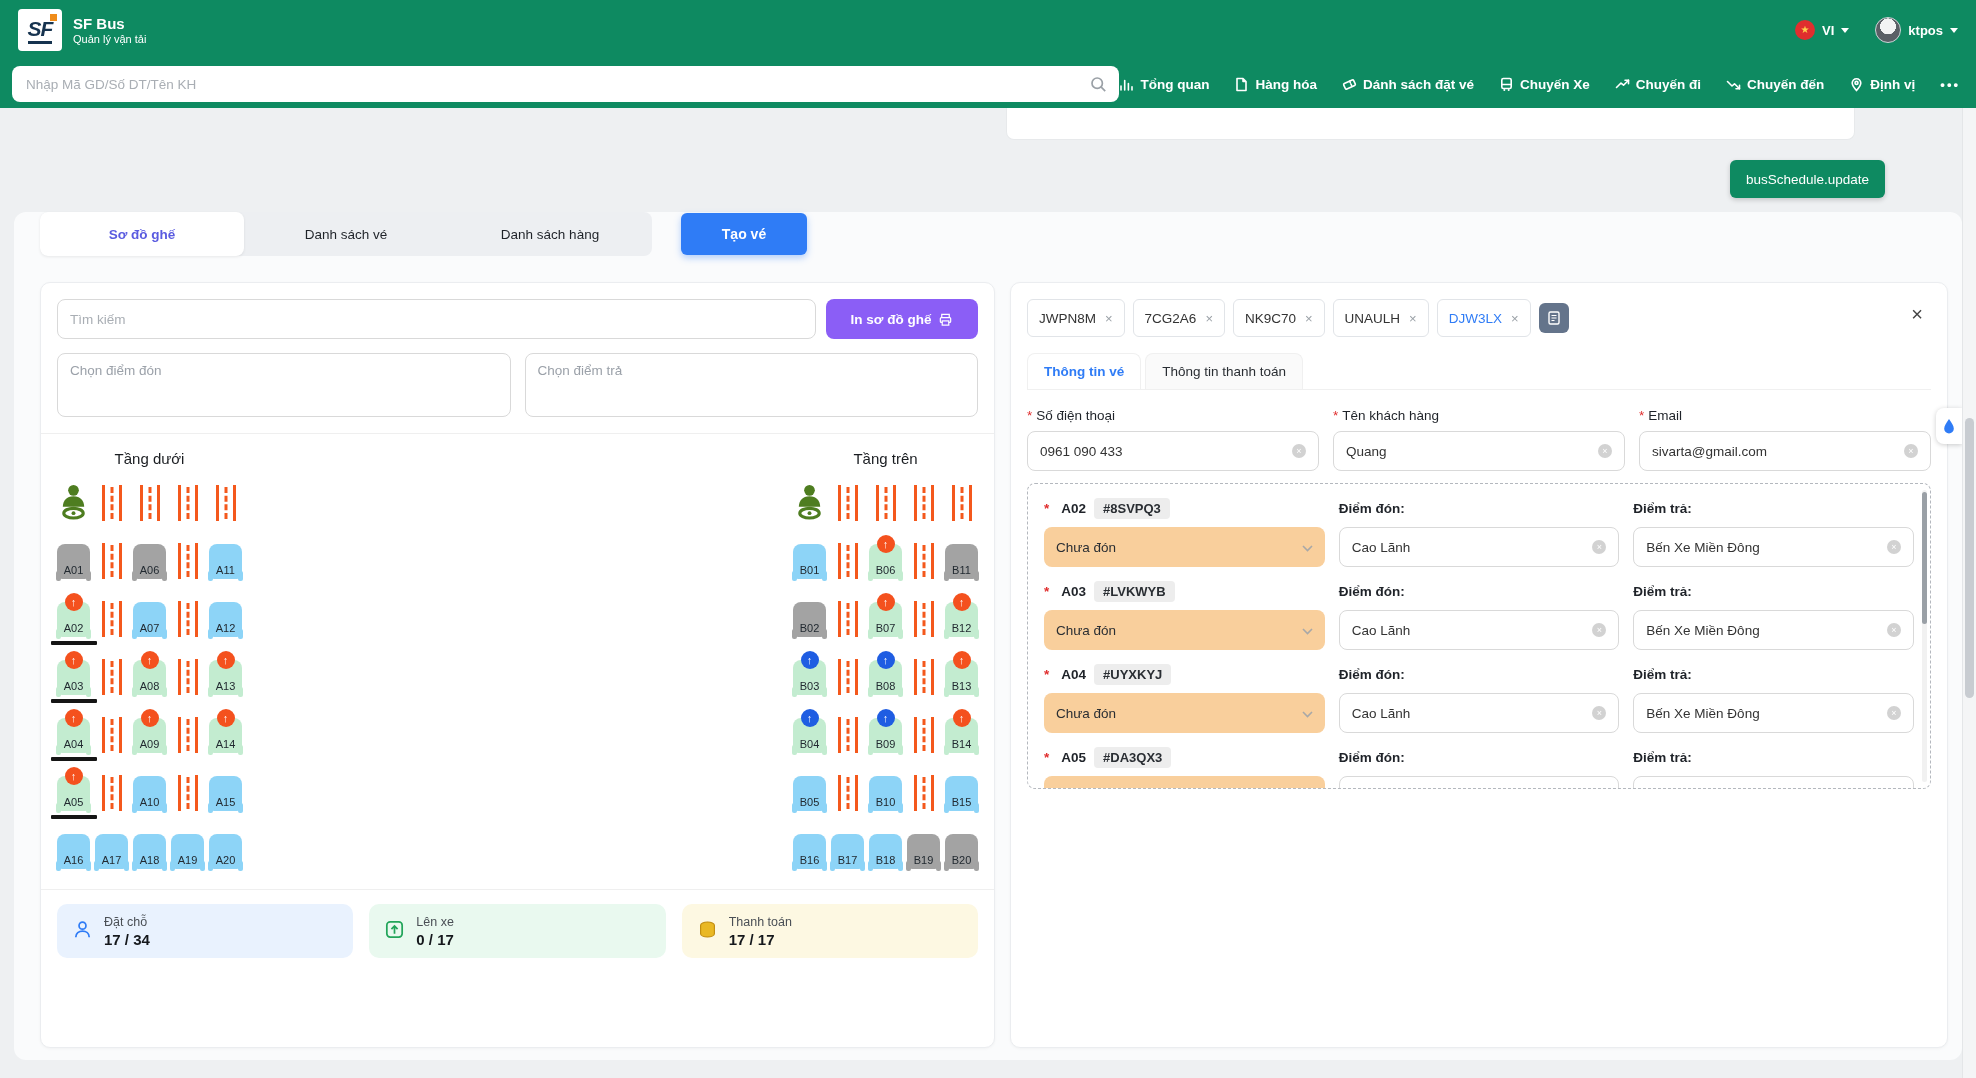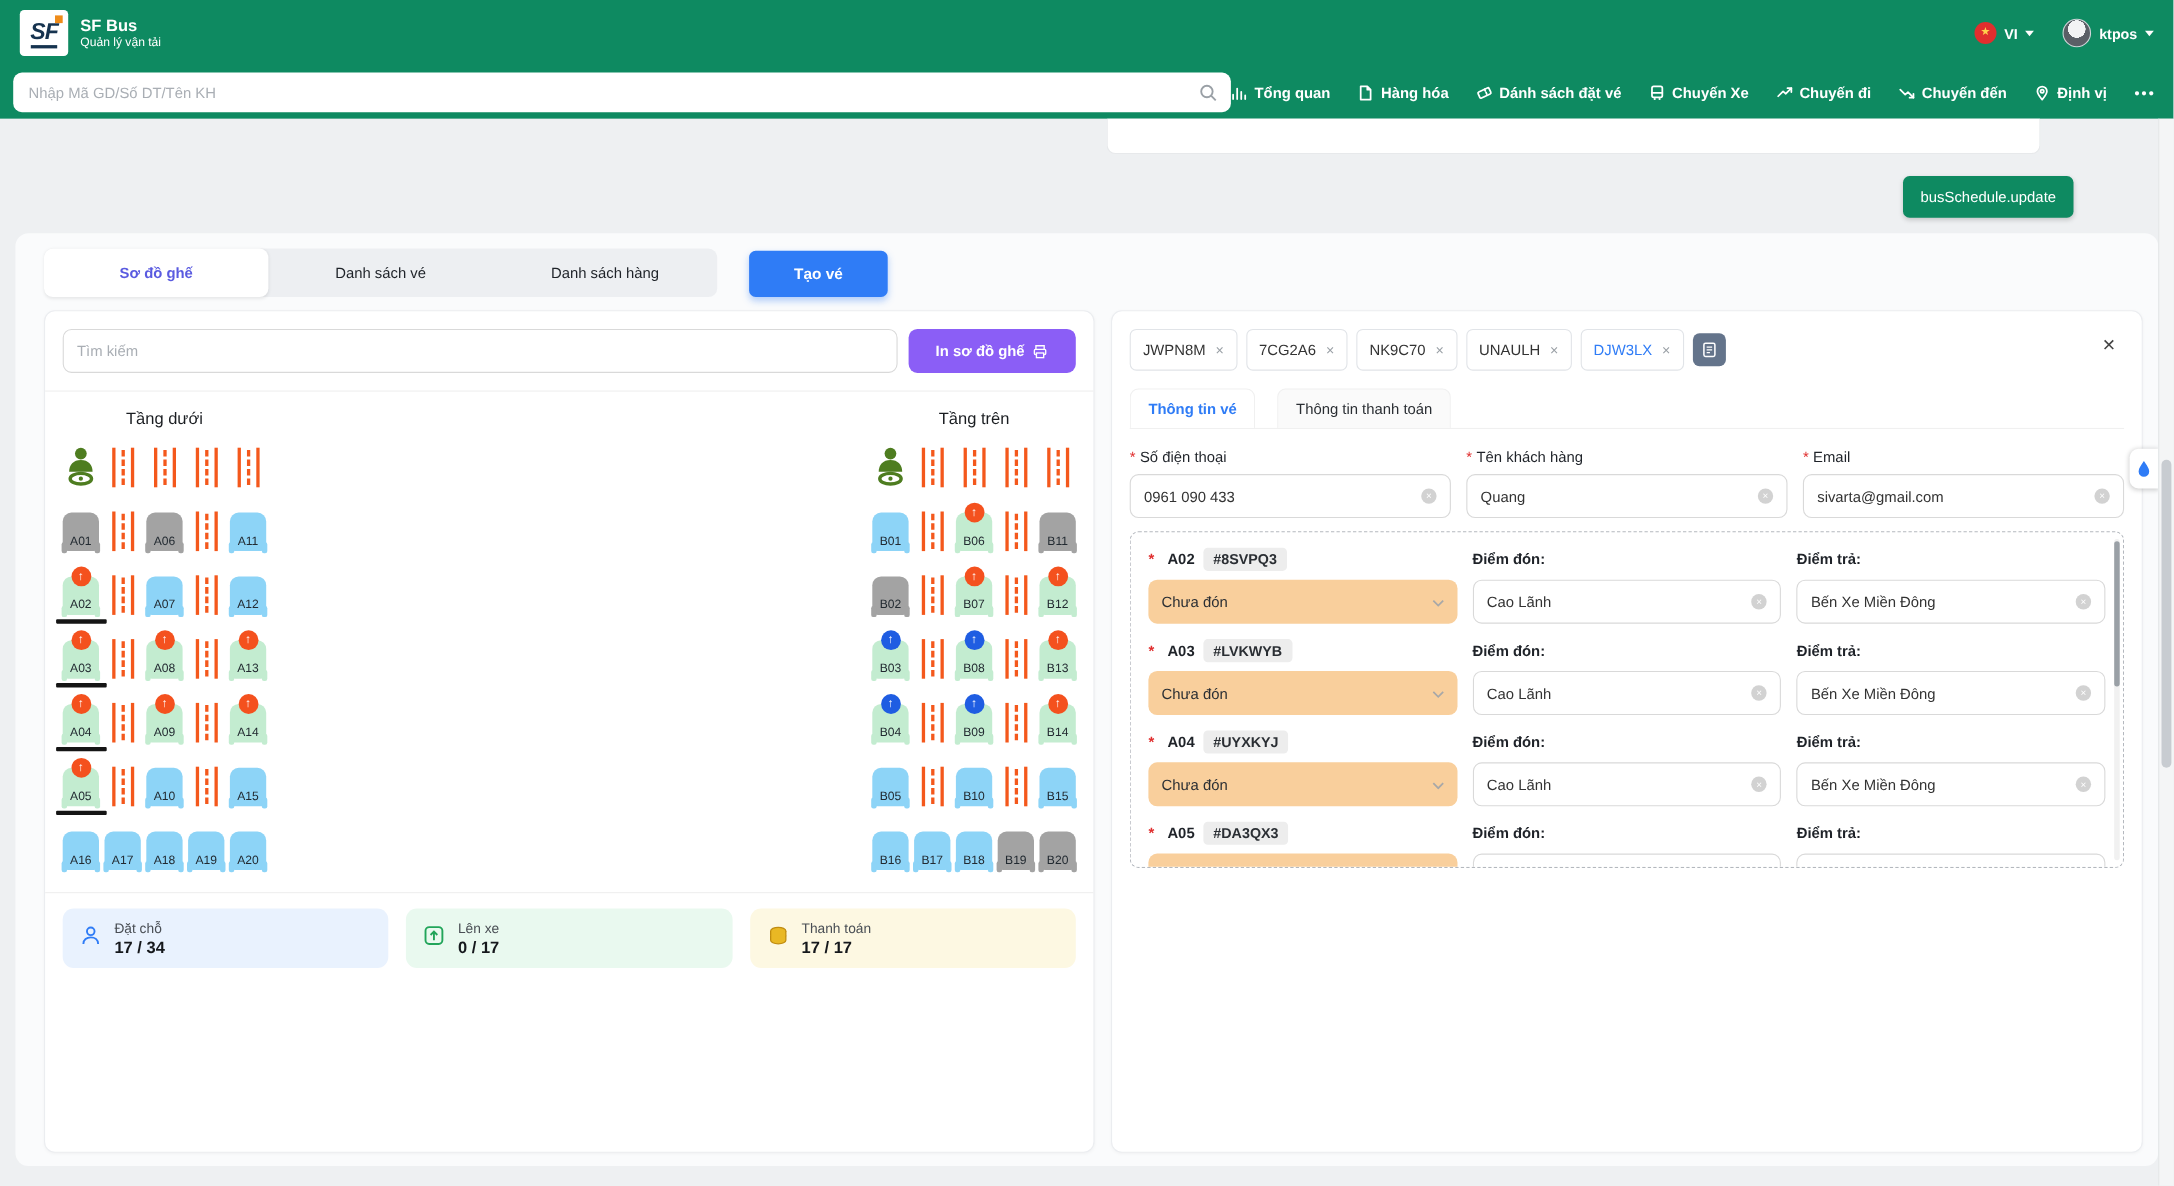"Sơ đồ ghế" .tabsrow { align-items: flex-end -> center; top: 14px -> 0 }
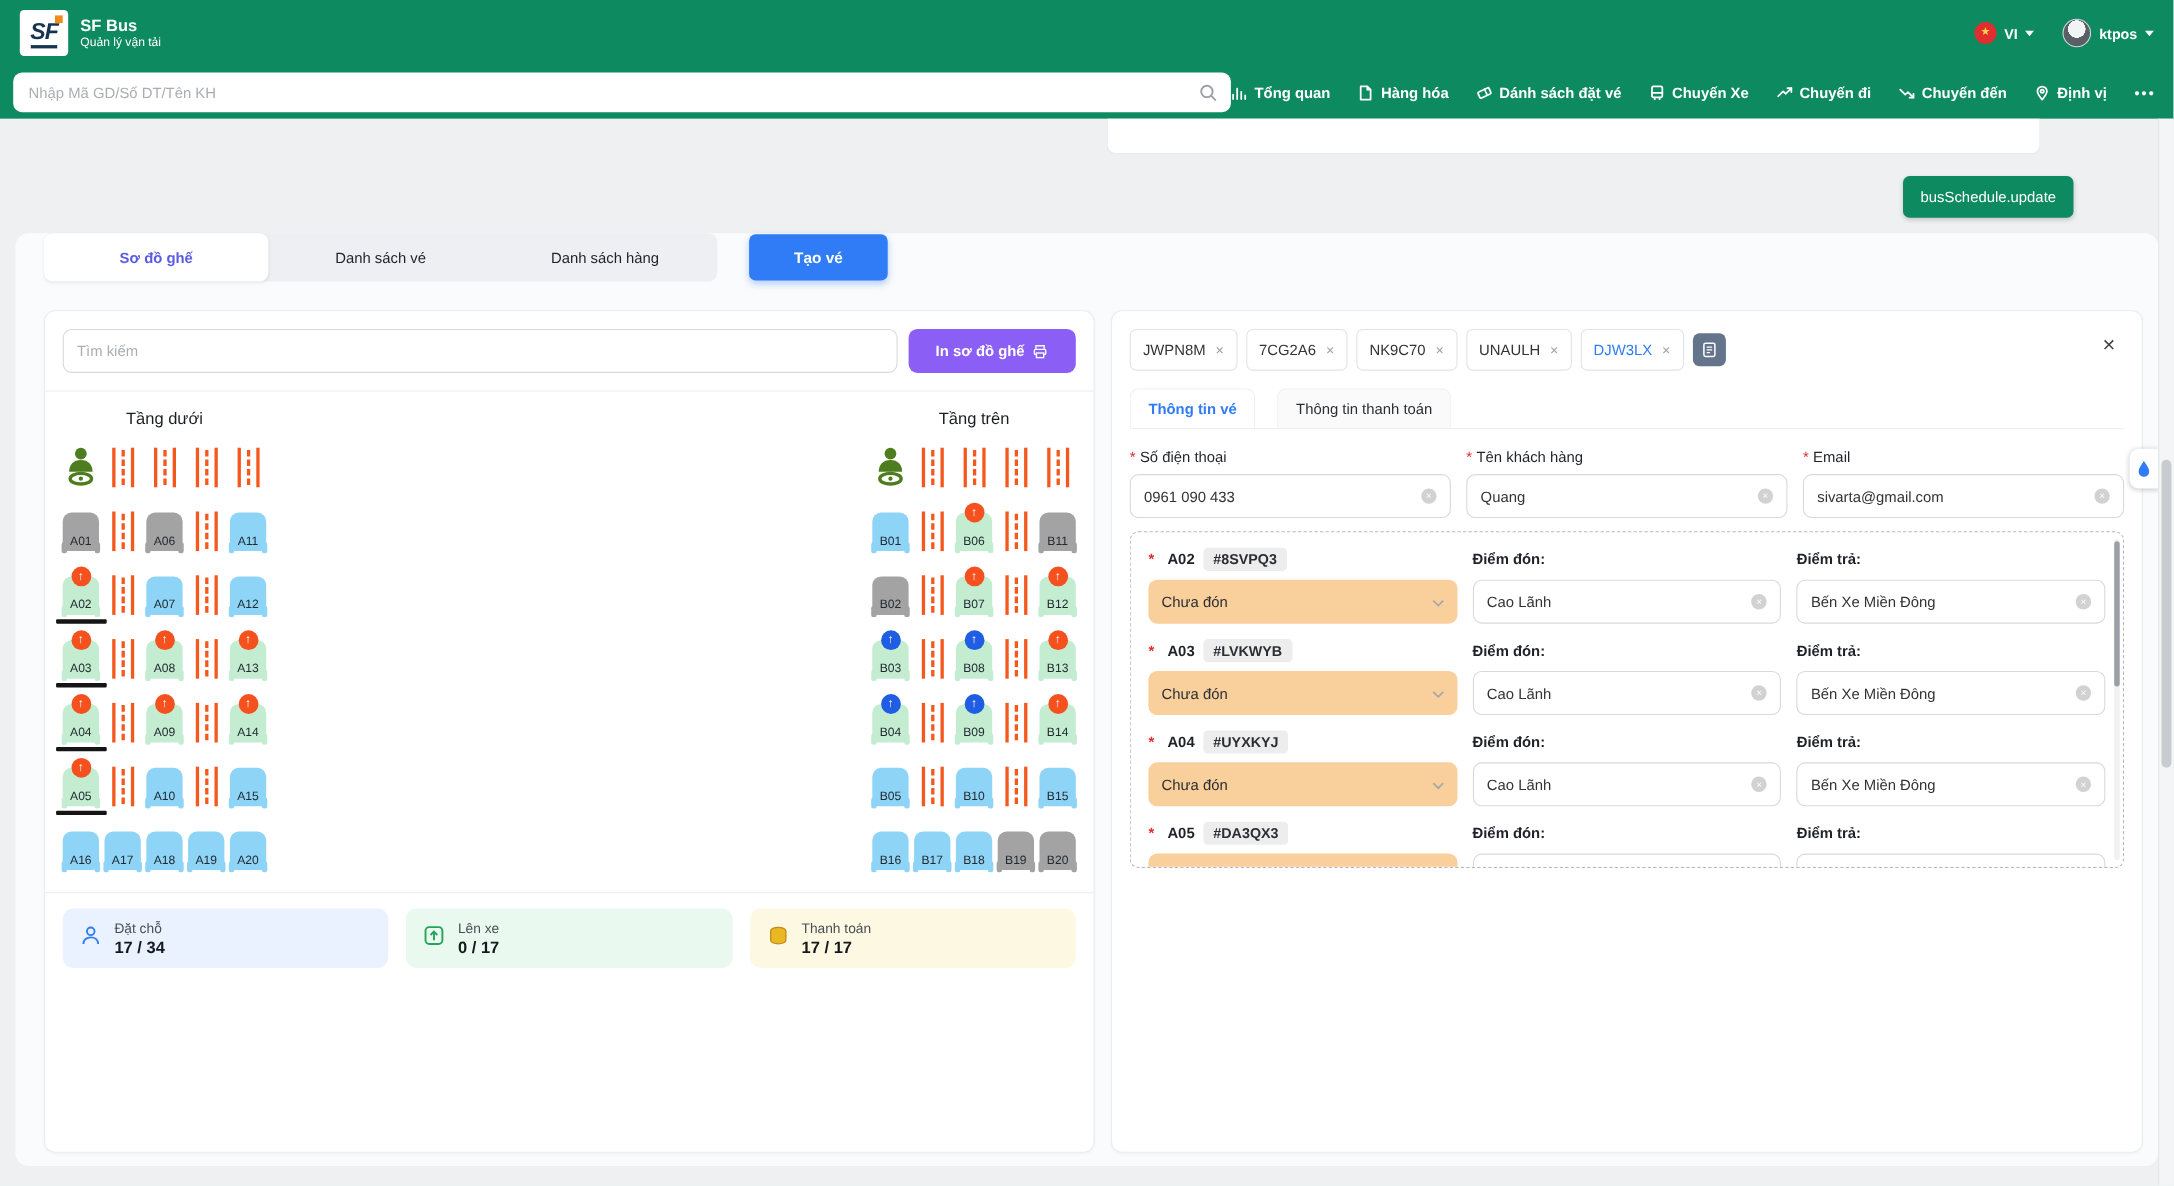"Chọn điểm đón" div.selects-row { html: none -> <div> <div>Chọn điểm đón</div> <div>Chọn điểm trả</div> </div> }
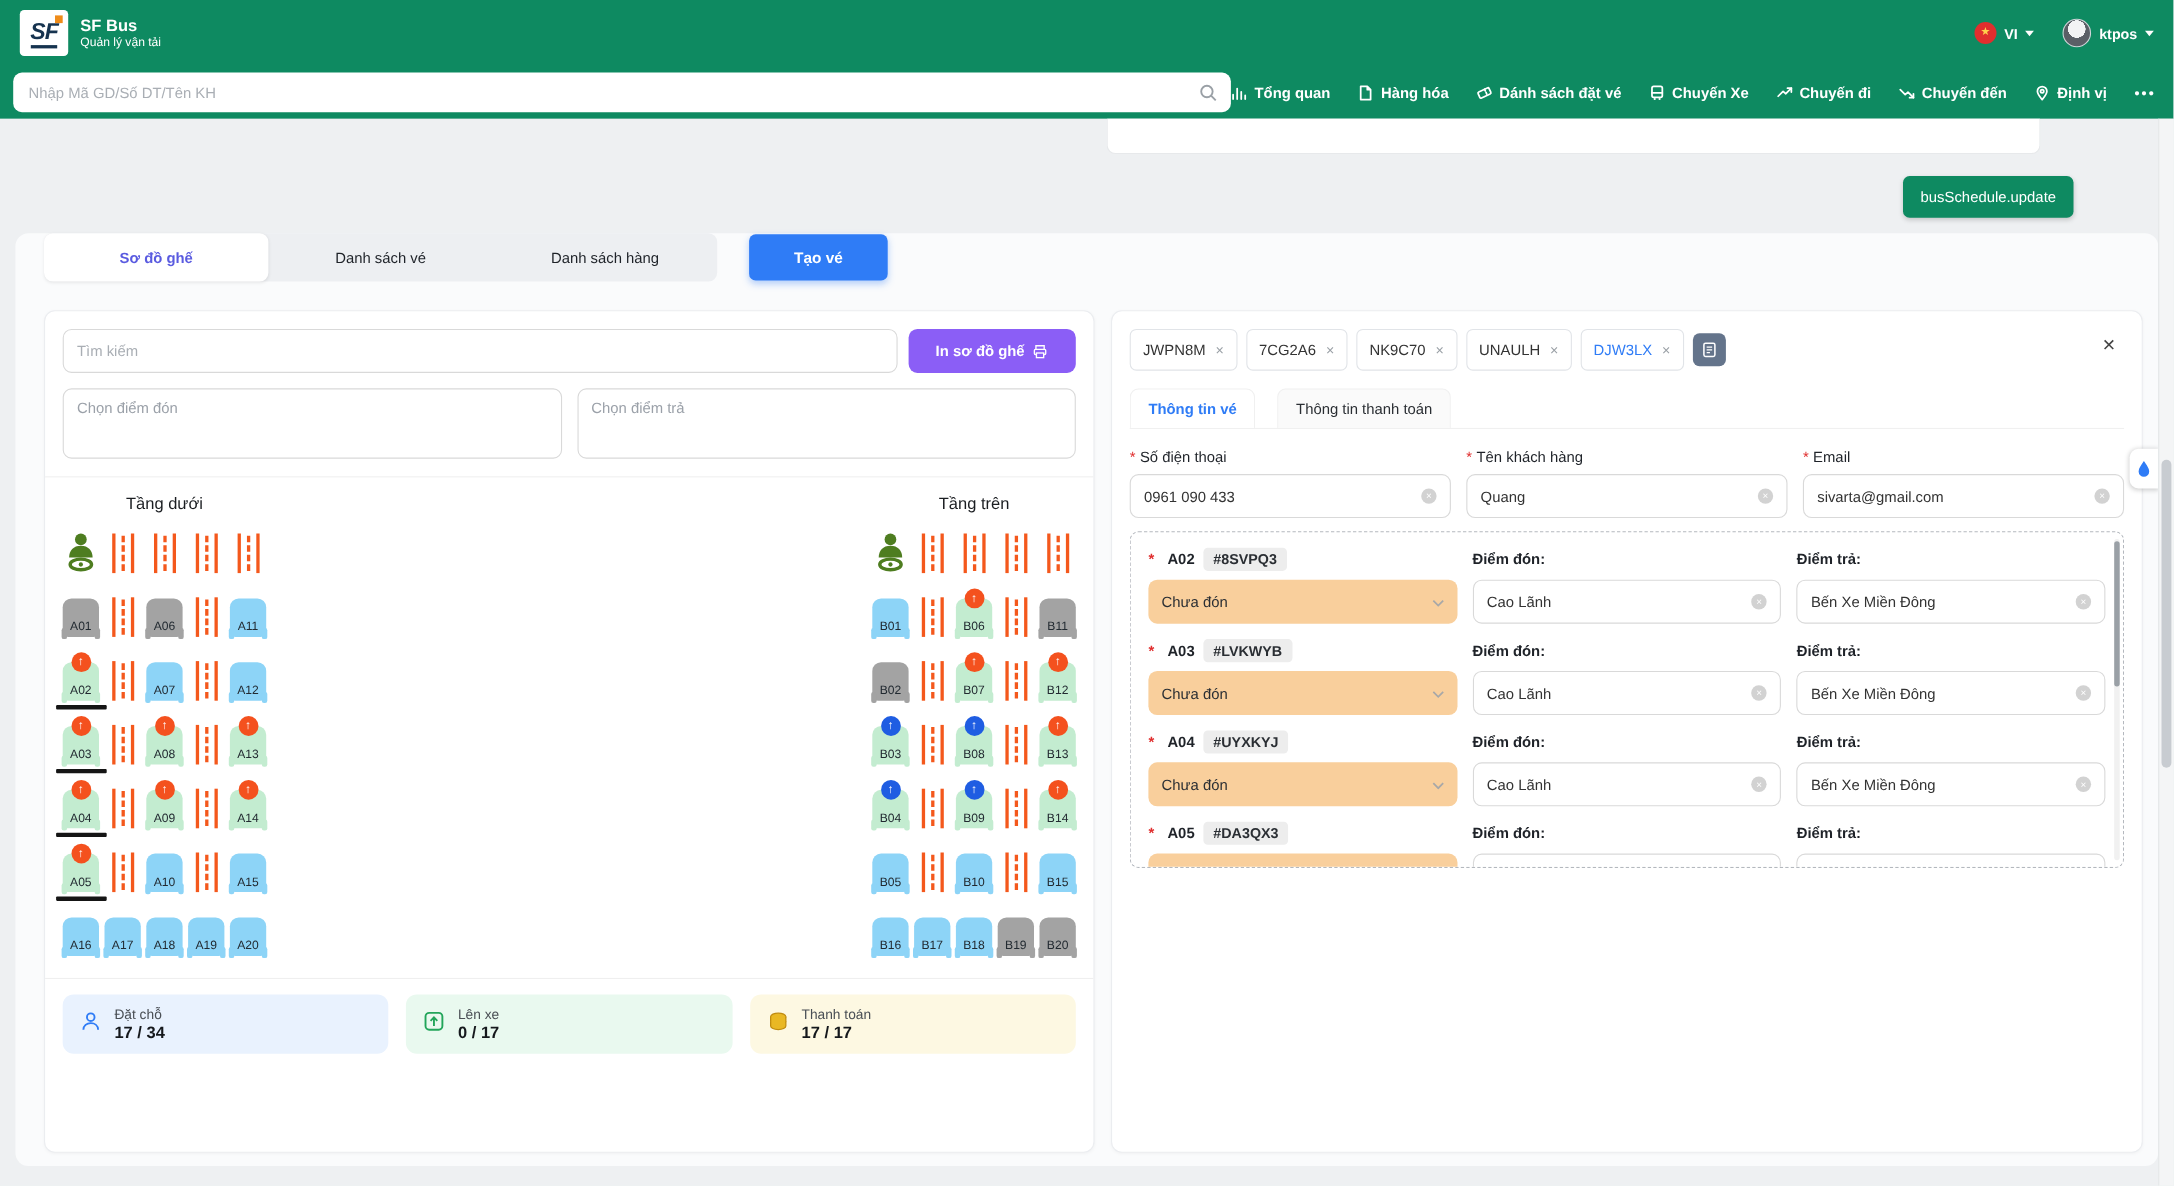"Thông tin vé" .subtabs { gap: 20px -> 4px }
